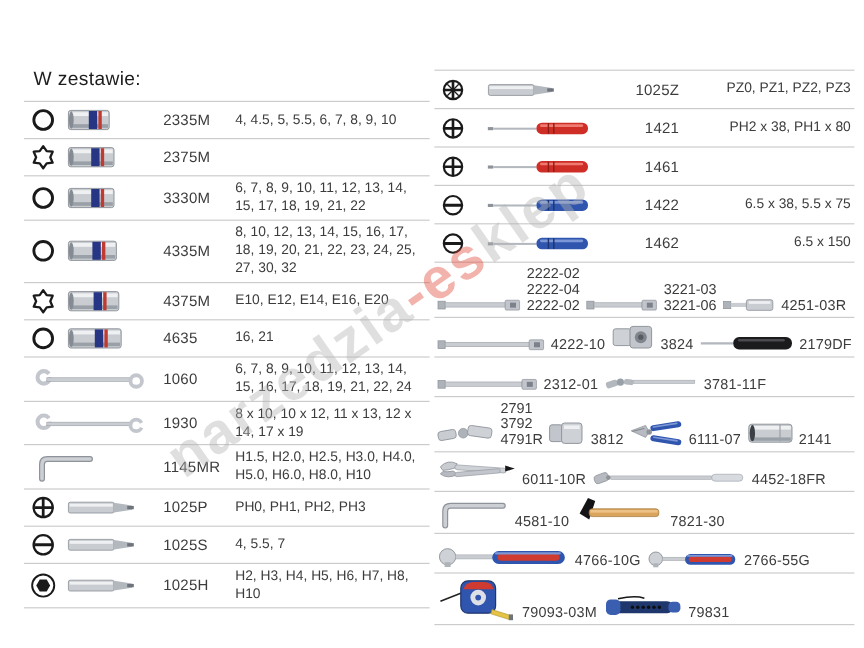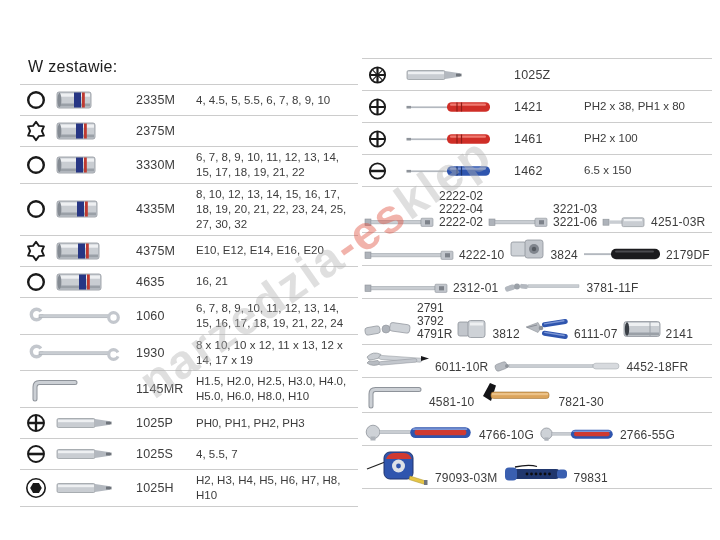"1025Z" .rrow-grid { text-align: none -> right }
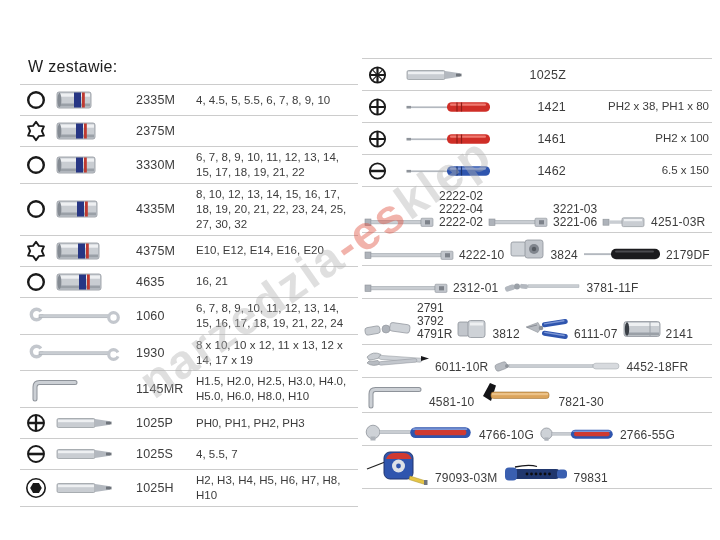"PZ0, PZ1, PZ2, PZ3" span.sizes { html: none -> <span>PZ0, PZ1, PZ2, PZ3</span> }
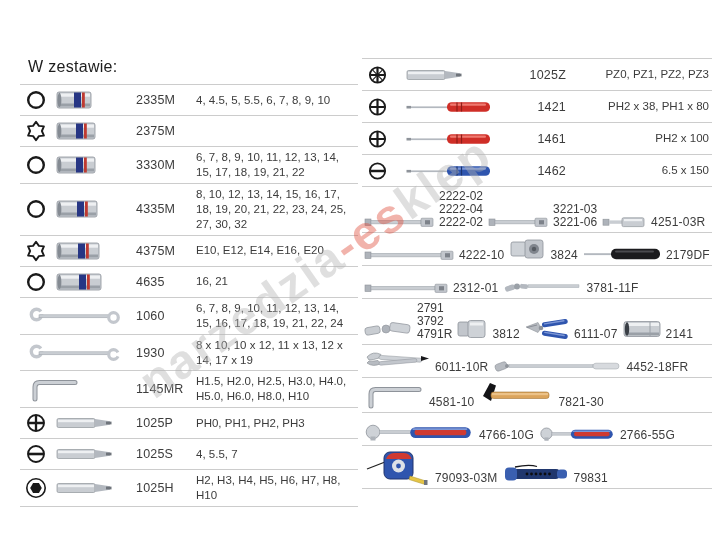"PH2 x 100" span.sizes { html: <span>PH2 x 100</span> -> none }
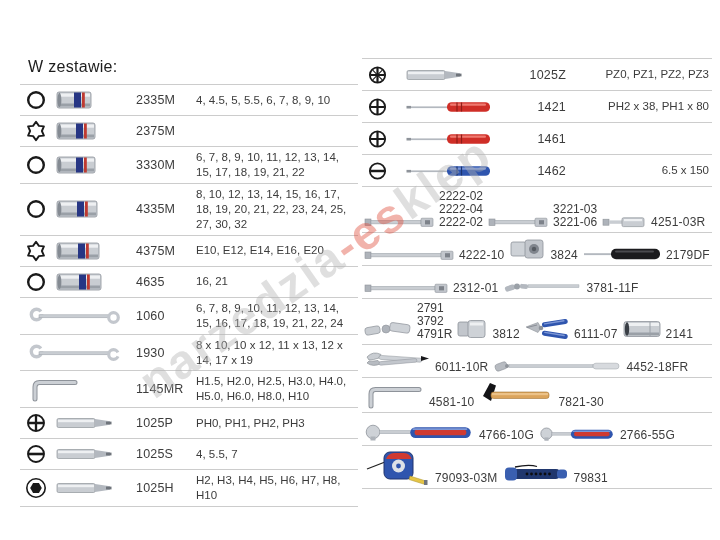"1422" div.rrow-grid { html: none -> <div> <span> <svg> <circle></circle> <path></path> </svg> </span> <span> <svg> <rect></rect> <rect></rect> <rect></rect> <rect></rect> <path></path> </svg> </span> <span>1422</span> <span>6.5 x 38, 5.5 x 75</span> </div> }
